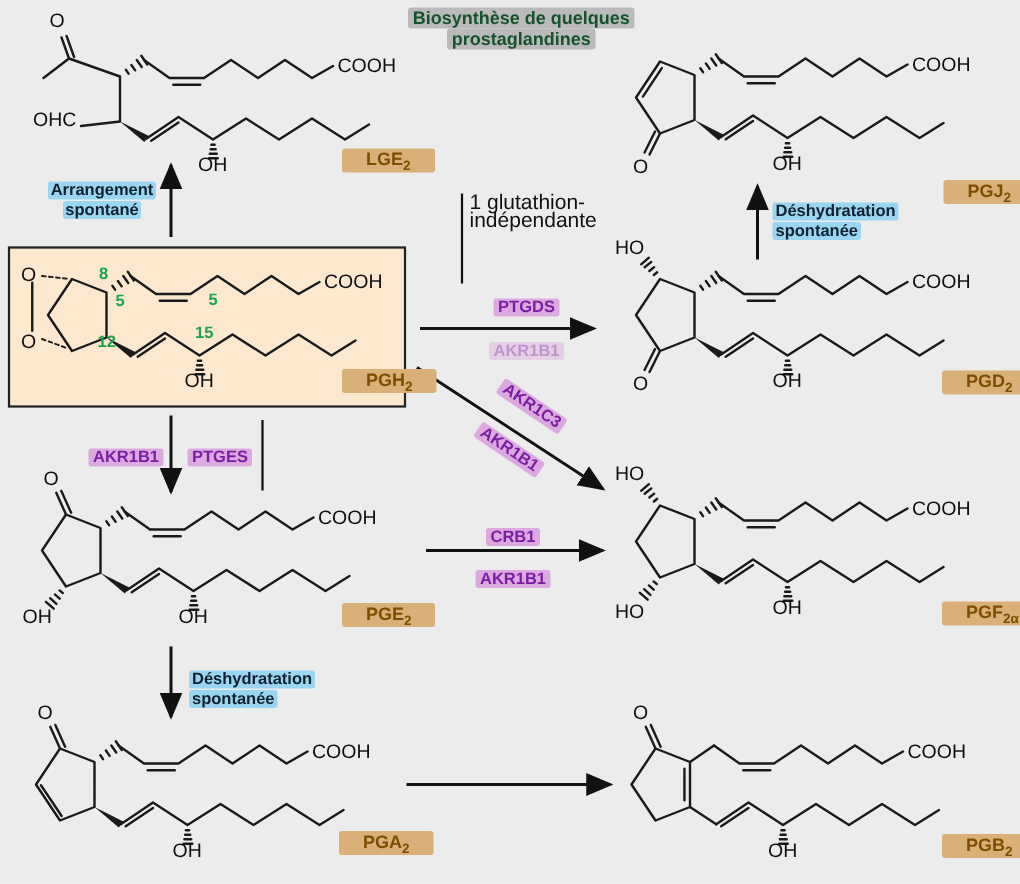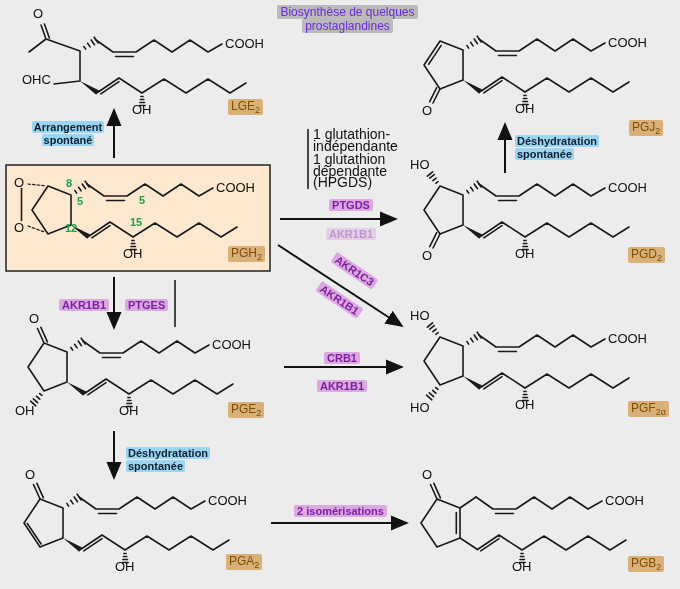"Biosynthèse de quelques" #title { color: #6d28d9 -> #14532d; font-weight: 400 -> 700 }
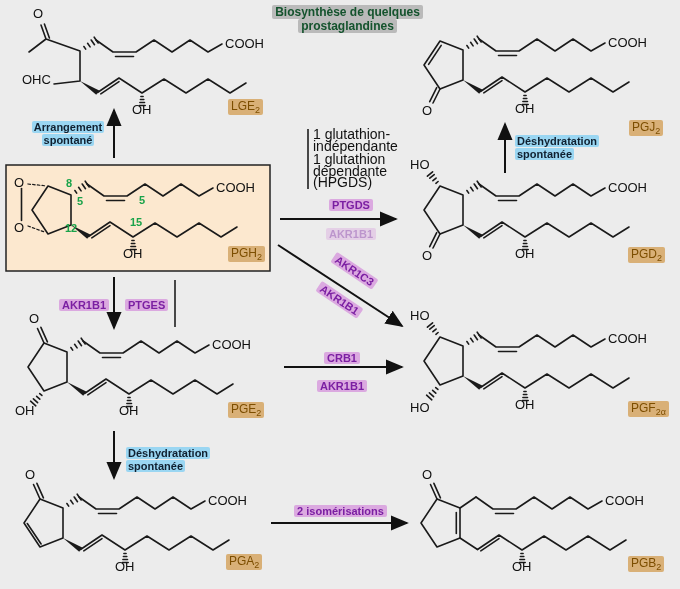"LGE2" .tag { font-weight: 400 -> 700; padding: 0 3px -> 0 16px }
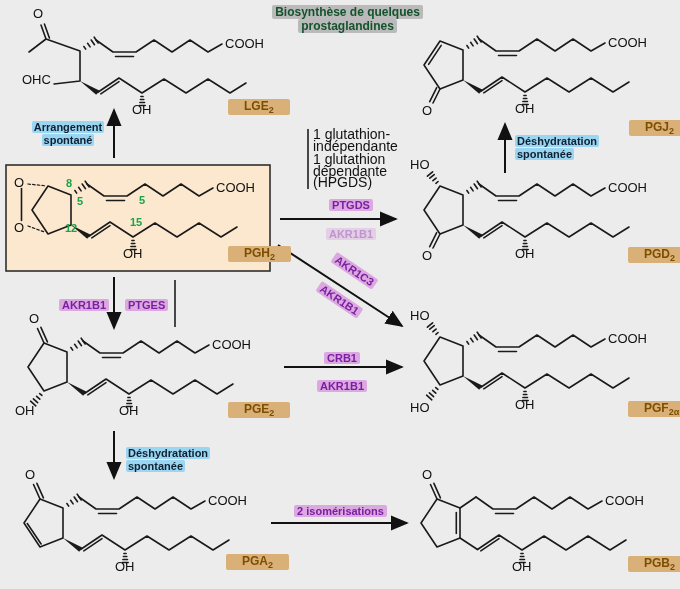"1 glutathion" div.lbl { html: <div> <div>1 glutathion</div> <div>dépendante</div> <div>(HPGDS)</div> </div> -> none }
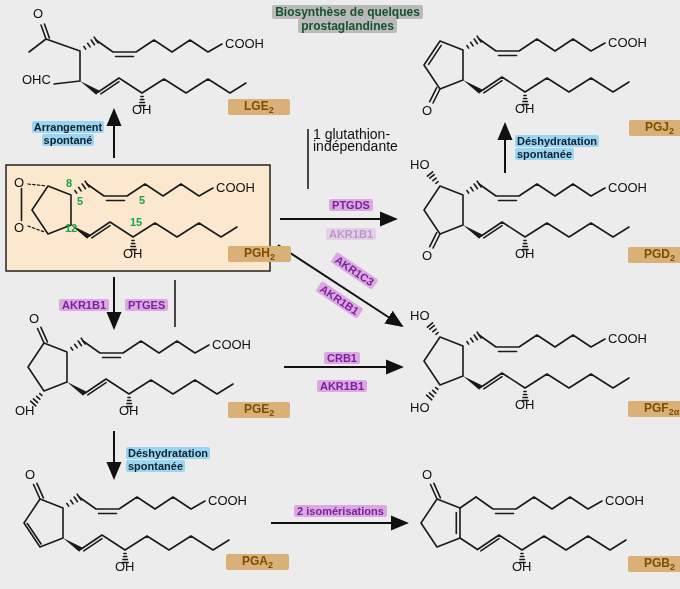"2 isomérisations" div.lbl { html: <div> <span>2 isomérisations</span> </div> -> none }
